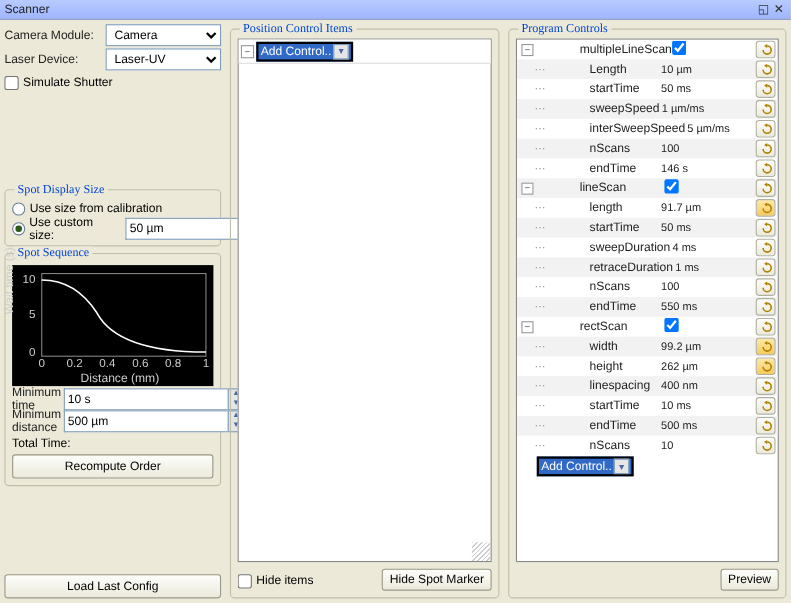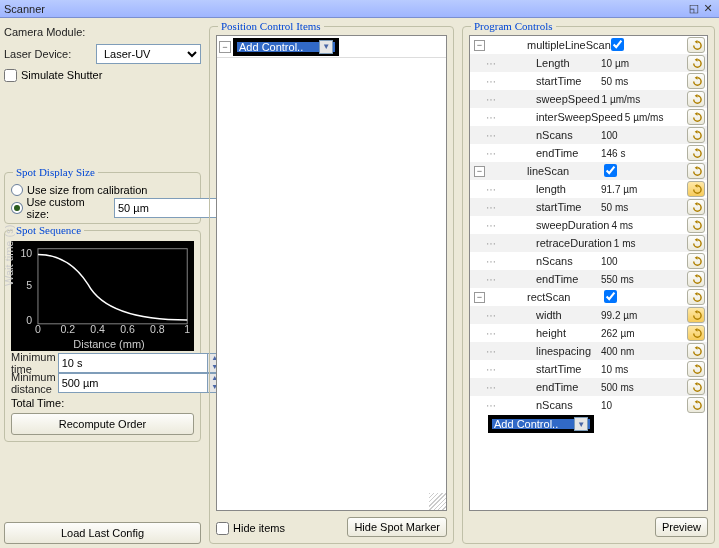"Camera" div.combo { html: none -> <div><select><option>Camera</option></select></div> }
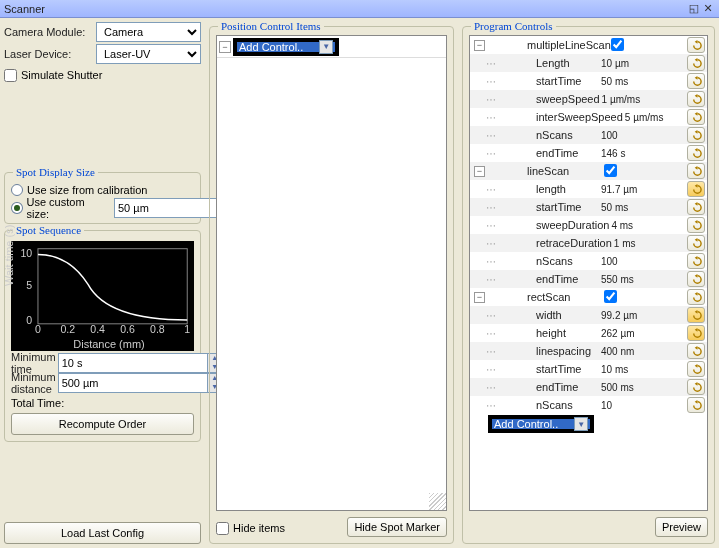"Add Control.." .ac-combo-box { border: 4px solid #000000 -> 2px solid #000000; gap: 16px -> 2px }
